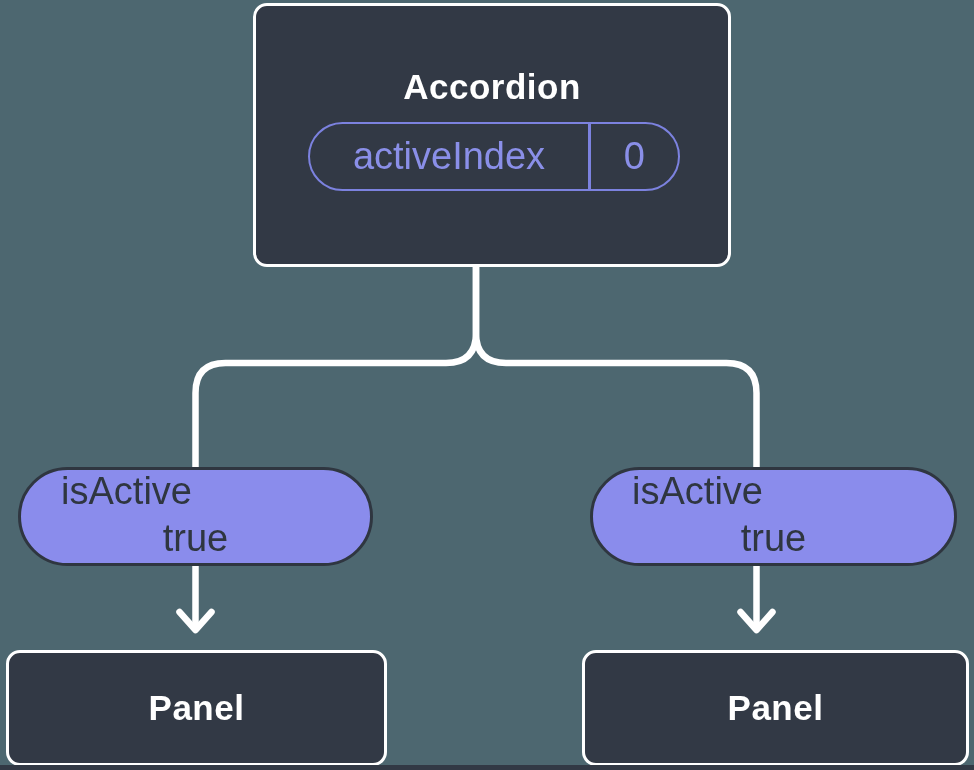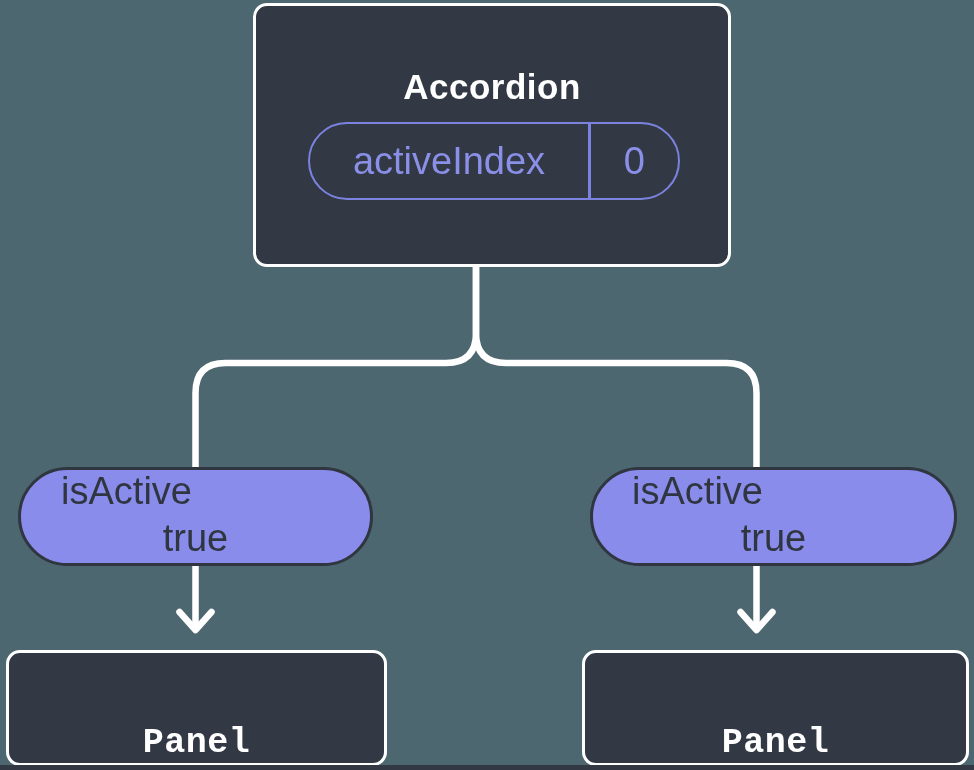"activeIndex" .prop-pill { height: 78px -> 69px }
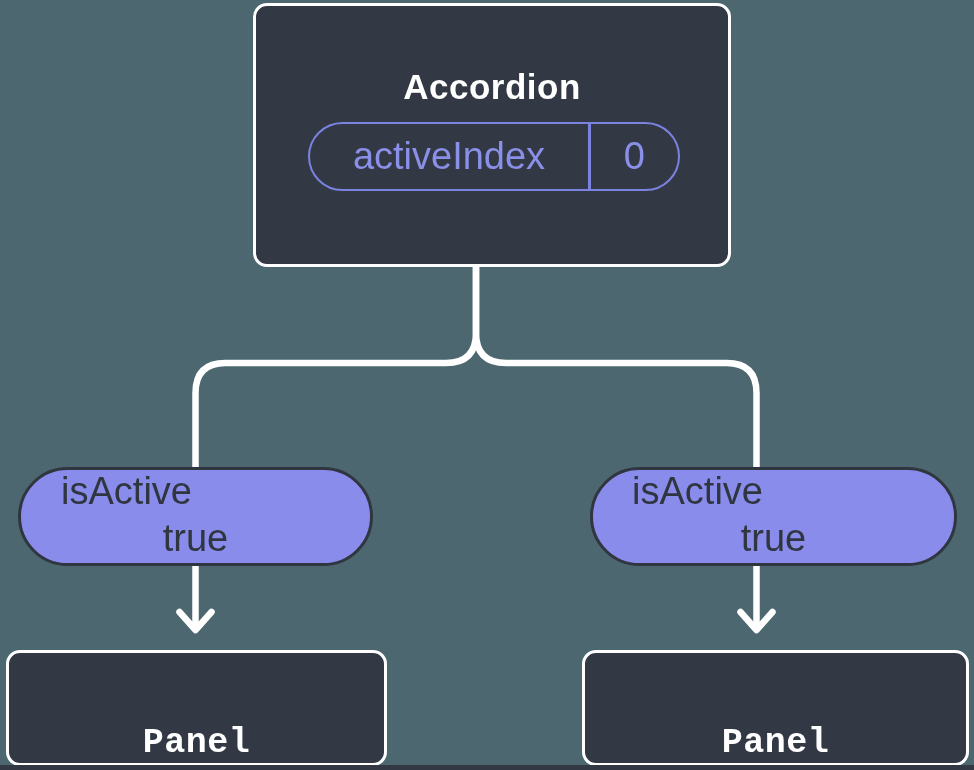"Panel" .panel { align-items: flex-end -> center; font-family: Liberation Mono, monospace -> none }
